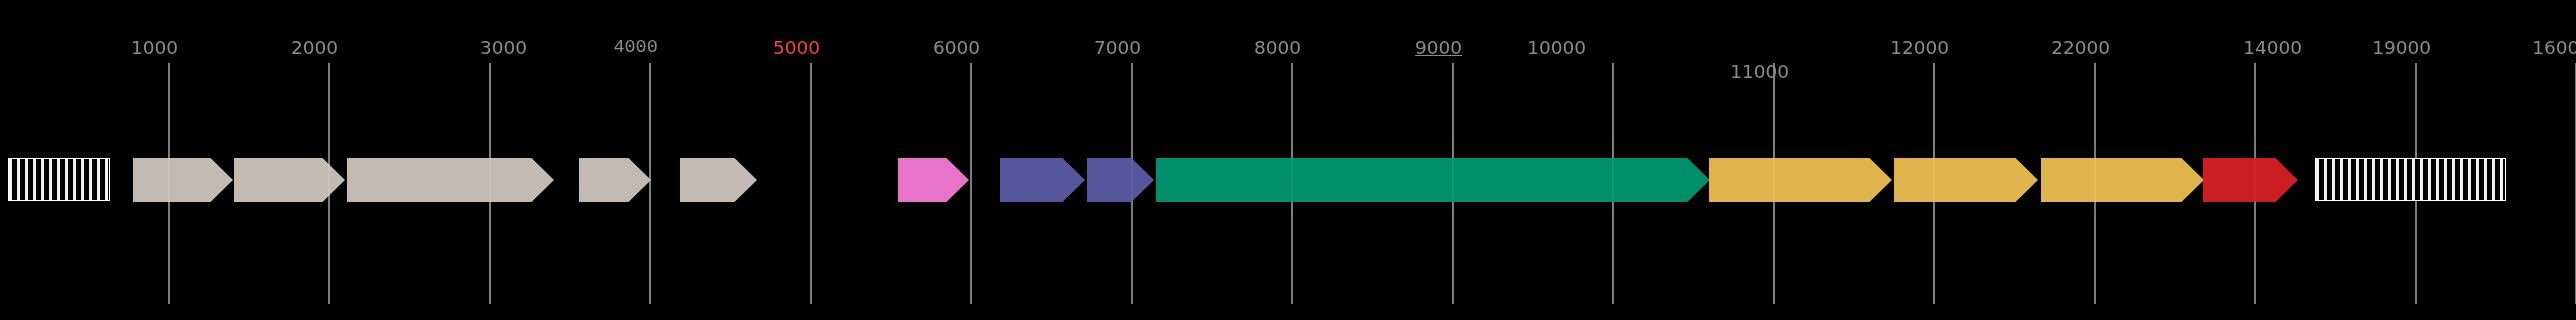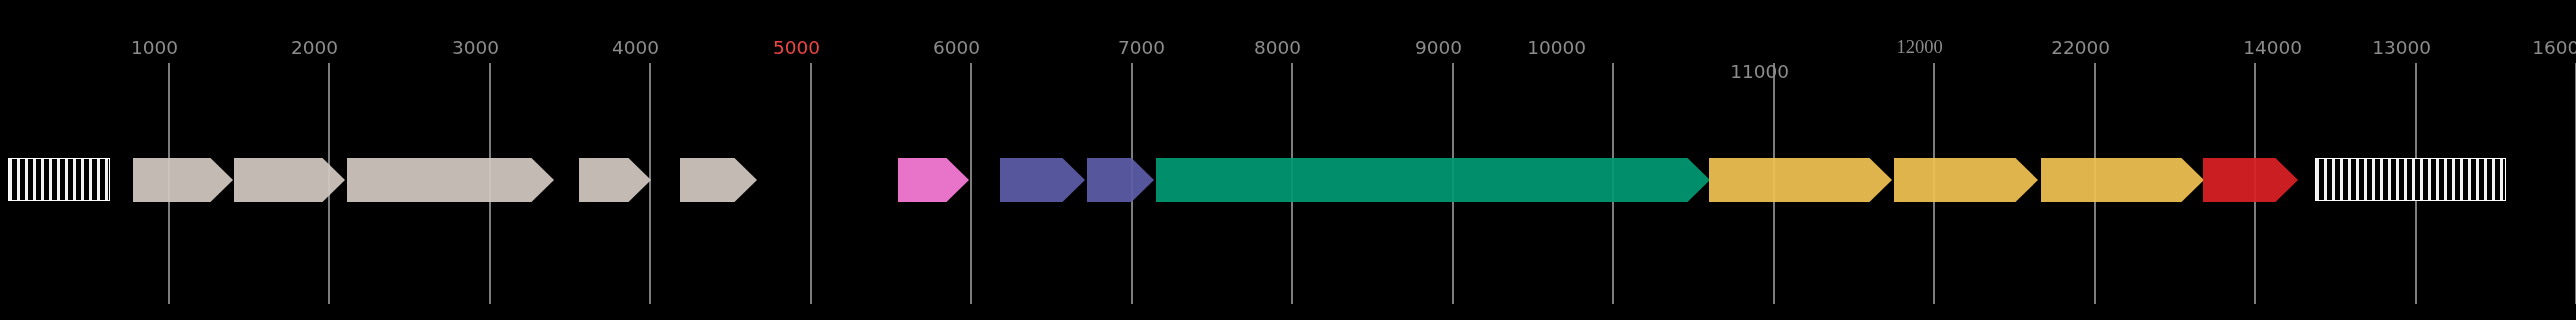"3000" div.tick-label { left: 490px -> 518px }
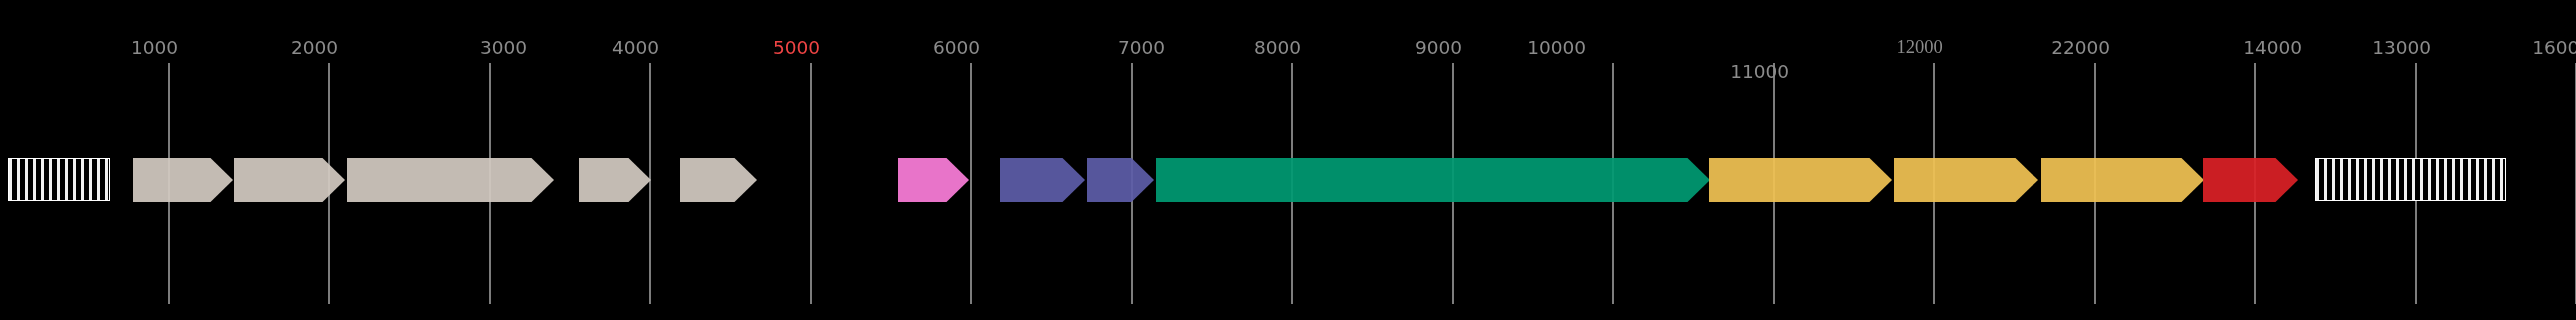"4000" div.tick-label { font-family: none -> Liberation Mono, monospace }
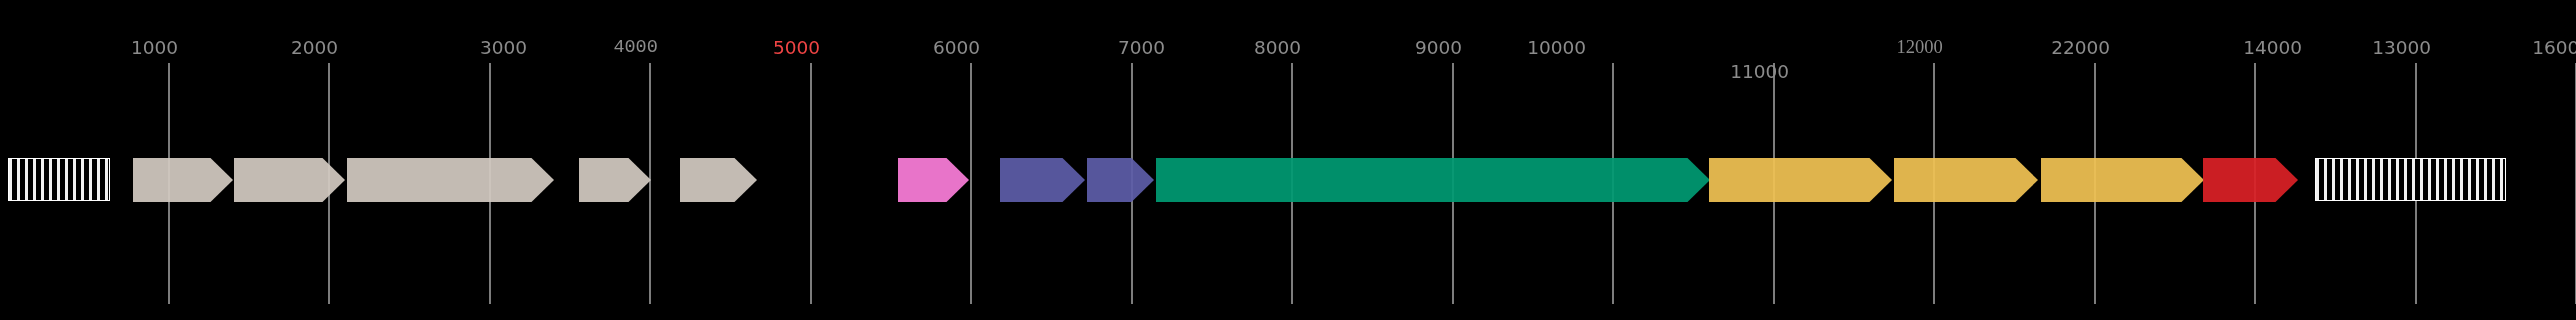"7000" div.tick-label { margin-left: 24px -> none }
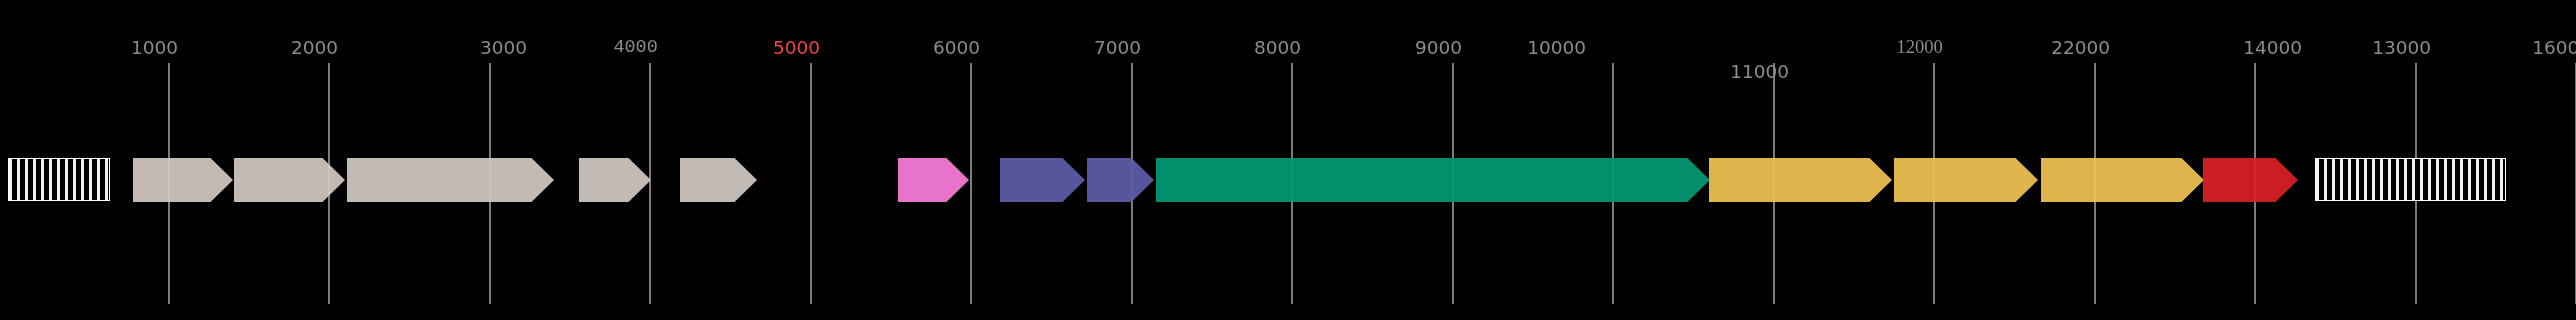"9000" div.tick-label { text-decoration: none -> underline }
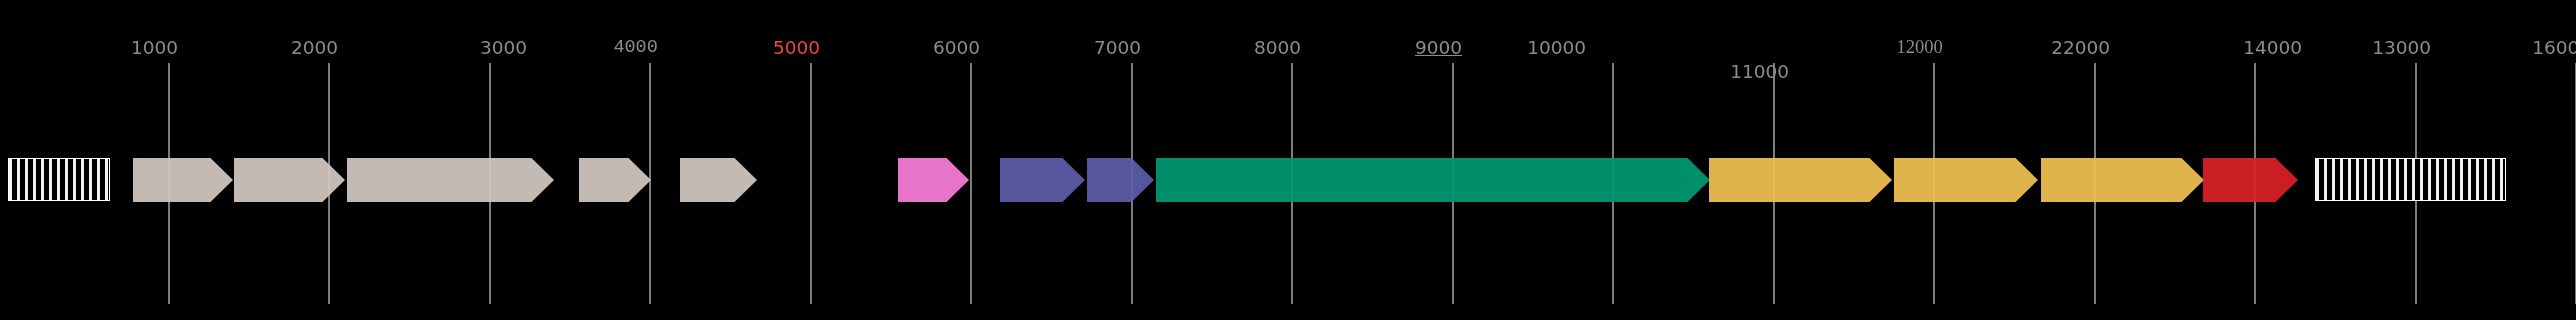"12000" div.tick-label { font-family: Liberation Serif, serif -> none }
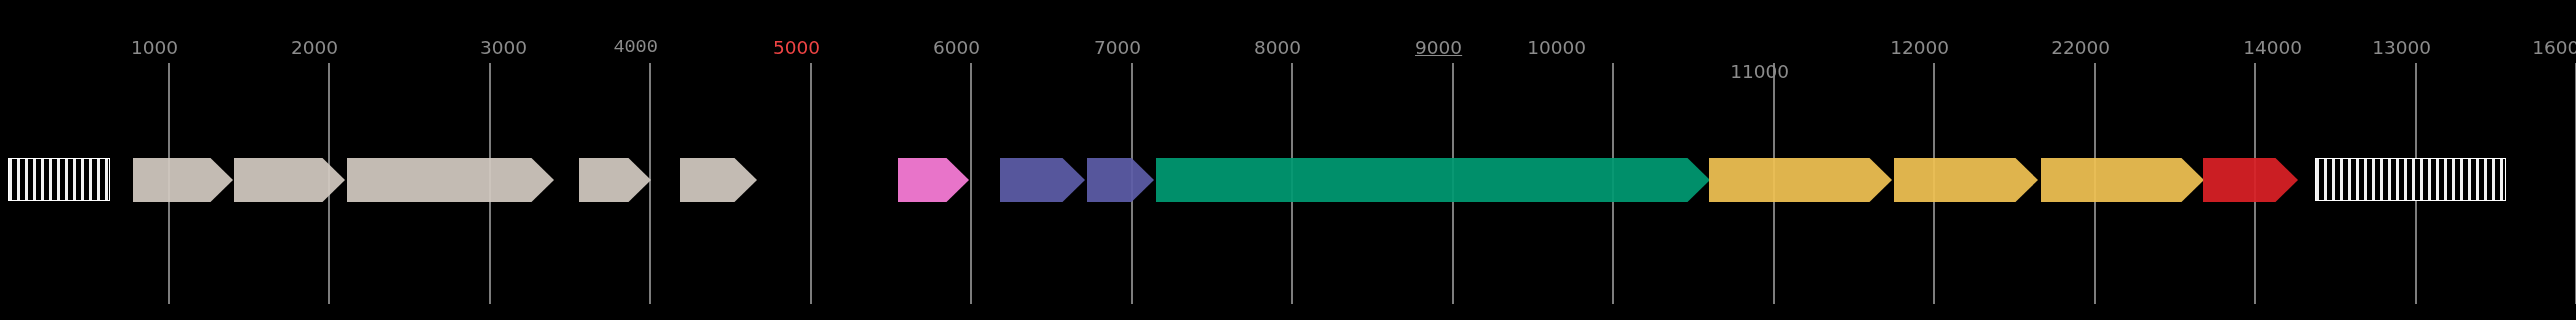"13000" div.tick-label { text: 13000 -> 19000 }
